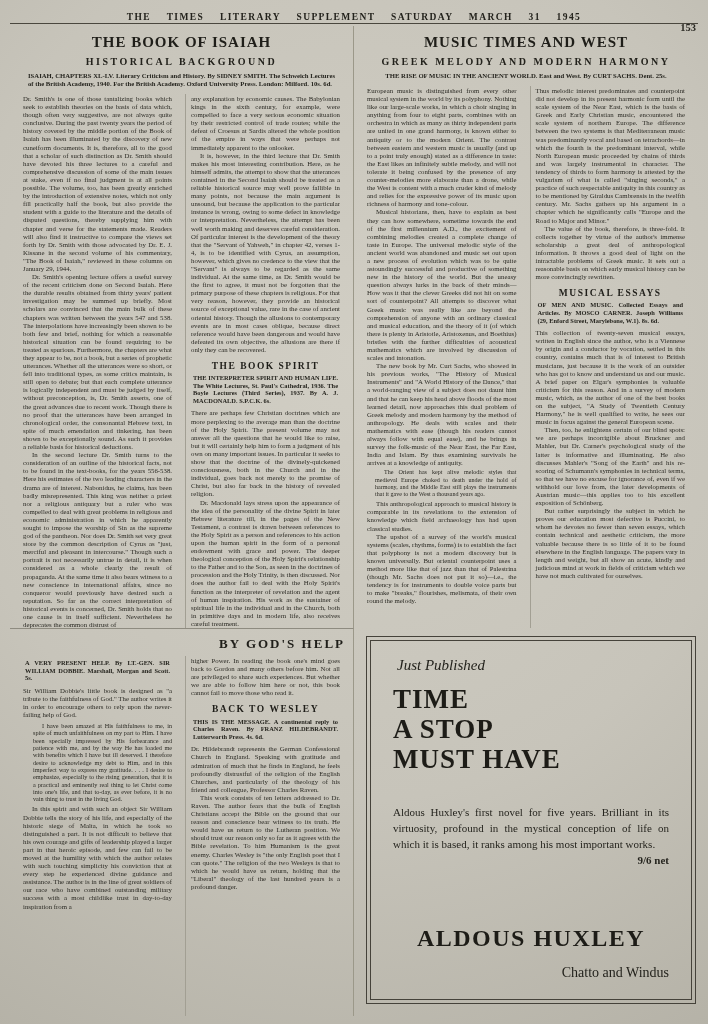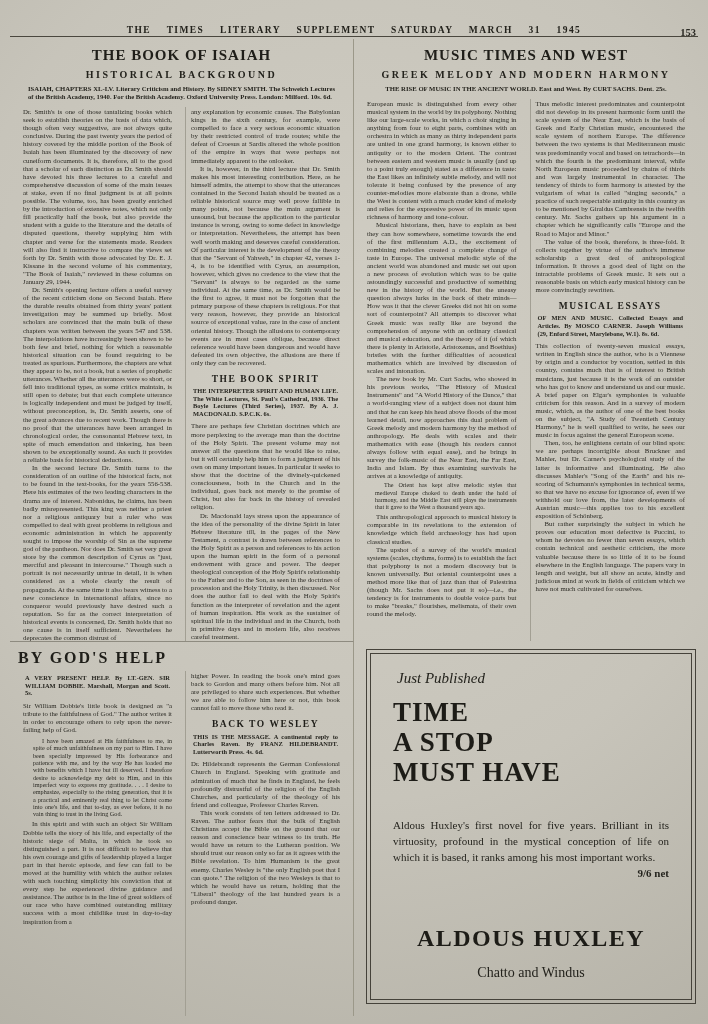"THE TIMES LITERARY SUPPLEMENT SATURDAY" .page { padding: 19px 10px 8px -> 6px 10px 8px }
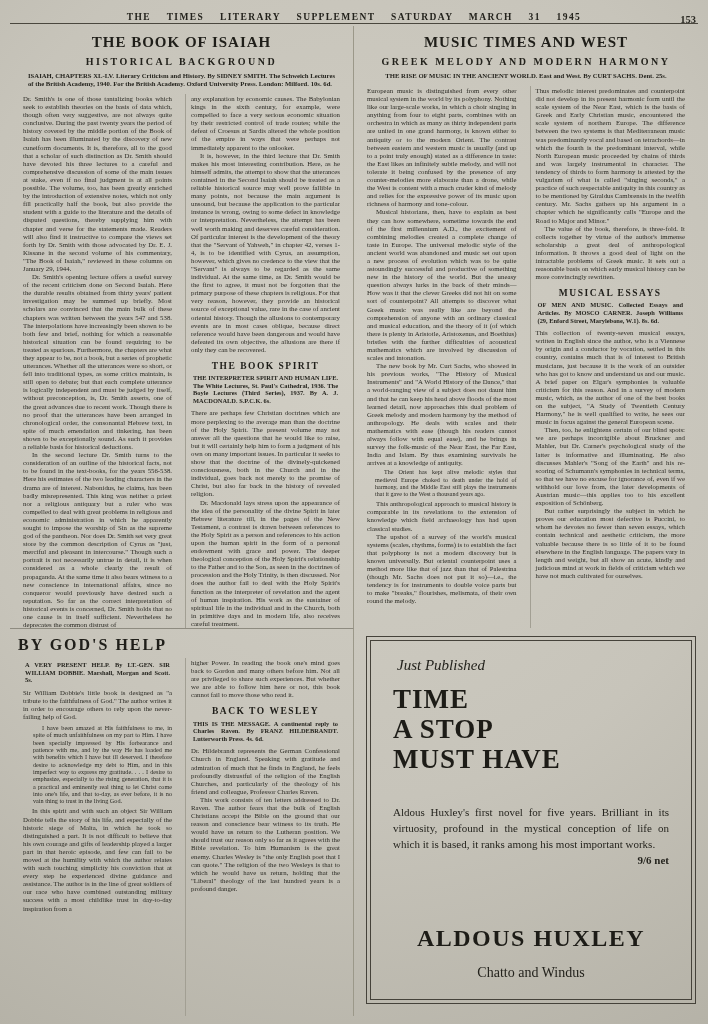"153" .page-number { top: 8px -> 16px }
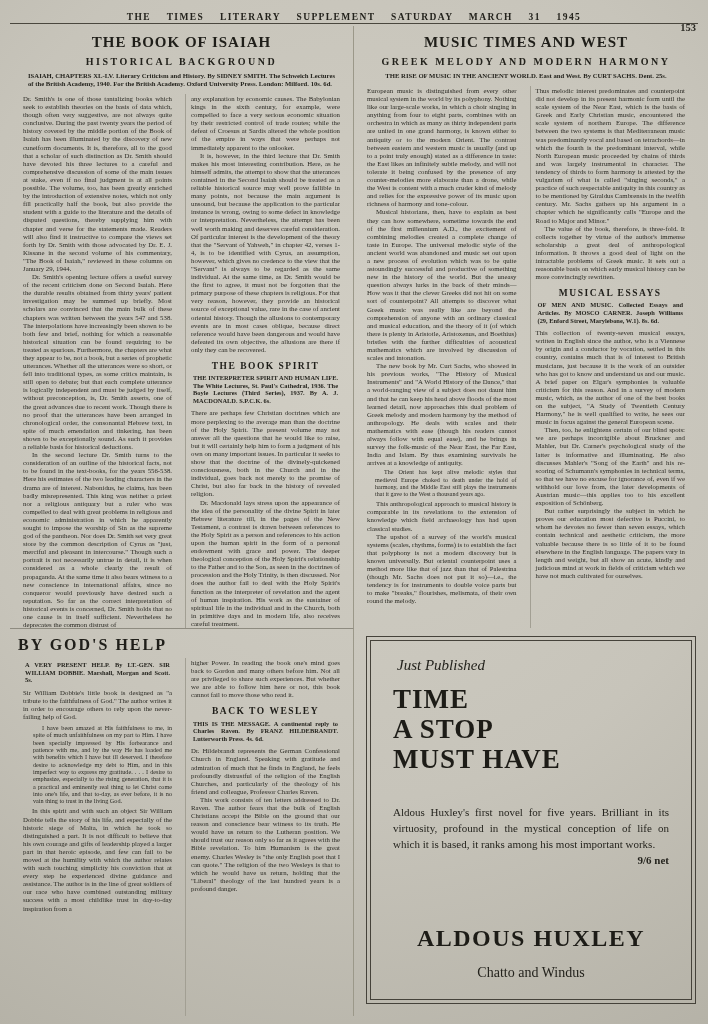"BY GOD'S HELP" .section-head { font-size: 16px -> 13px; text-align: left -> right }
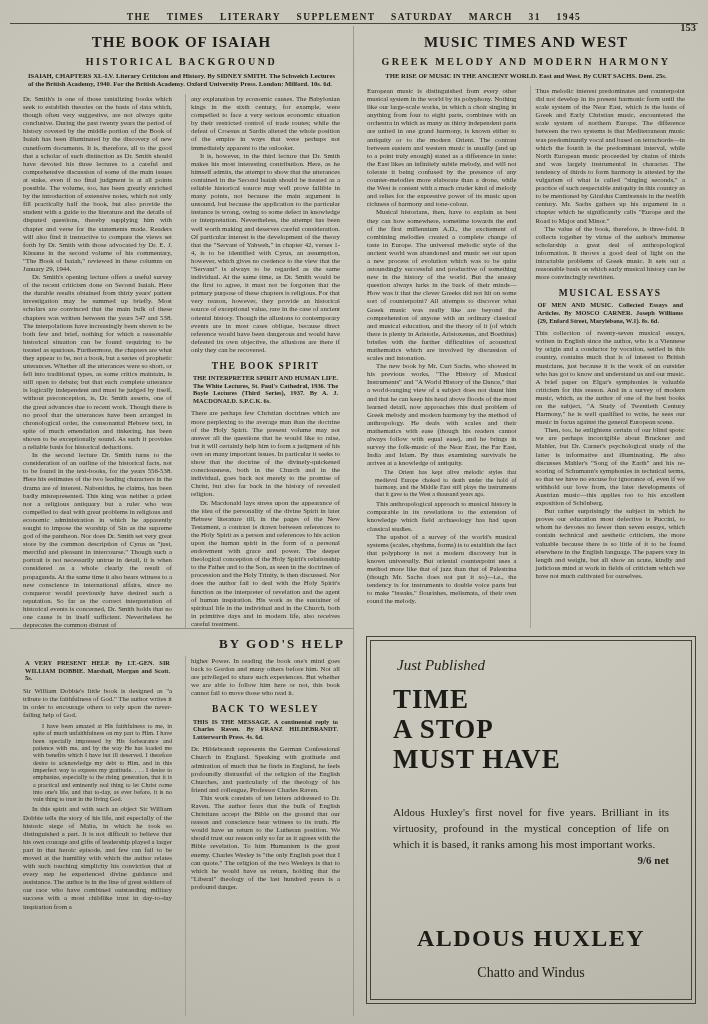"Chatto and Windus" .ad-publisher { text-align: center -> right }
